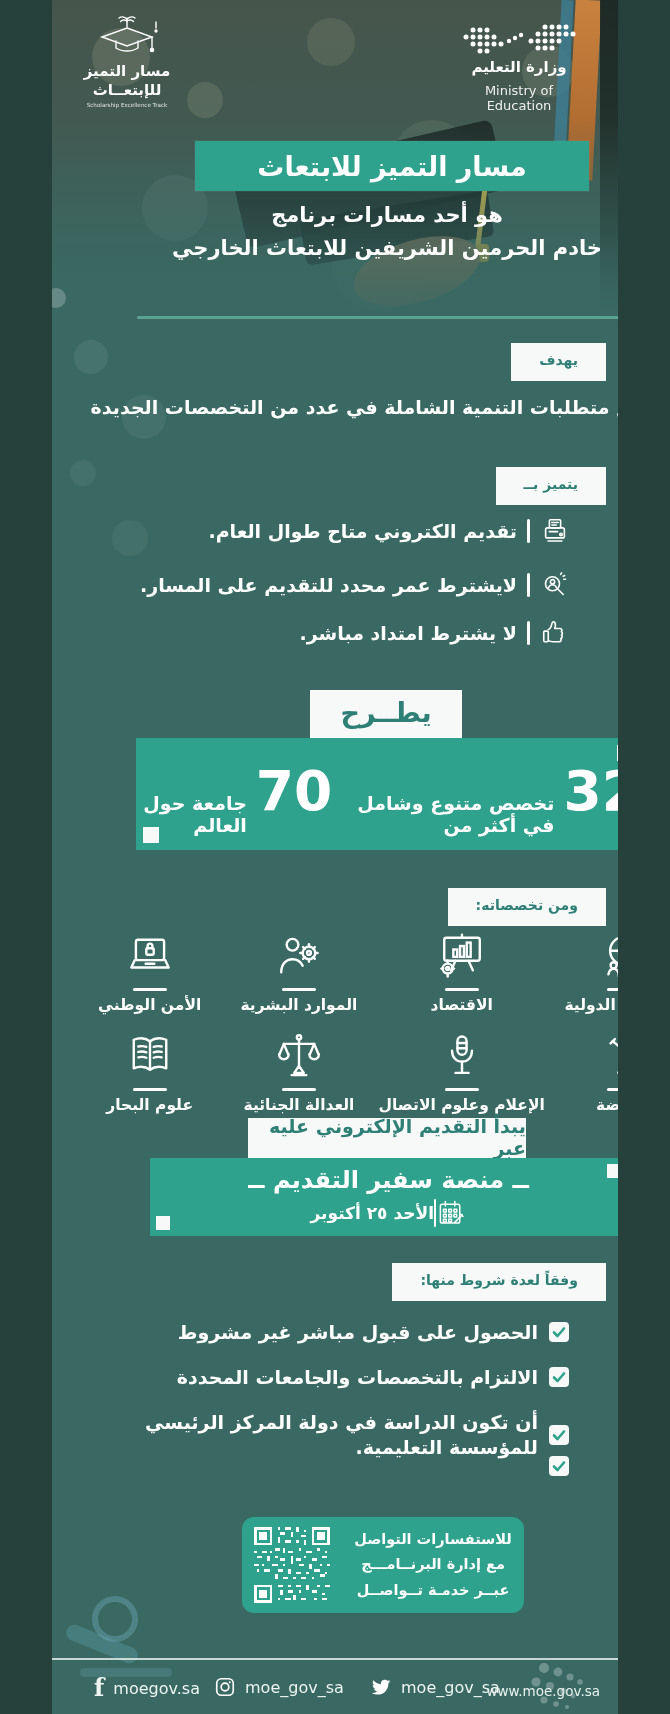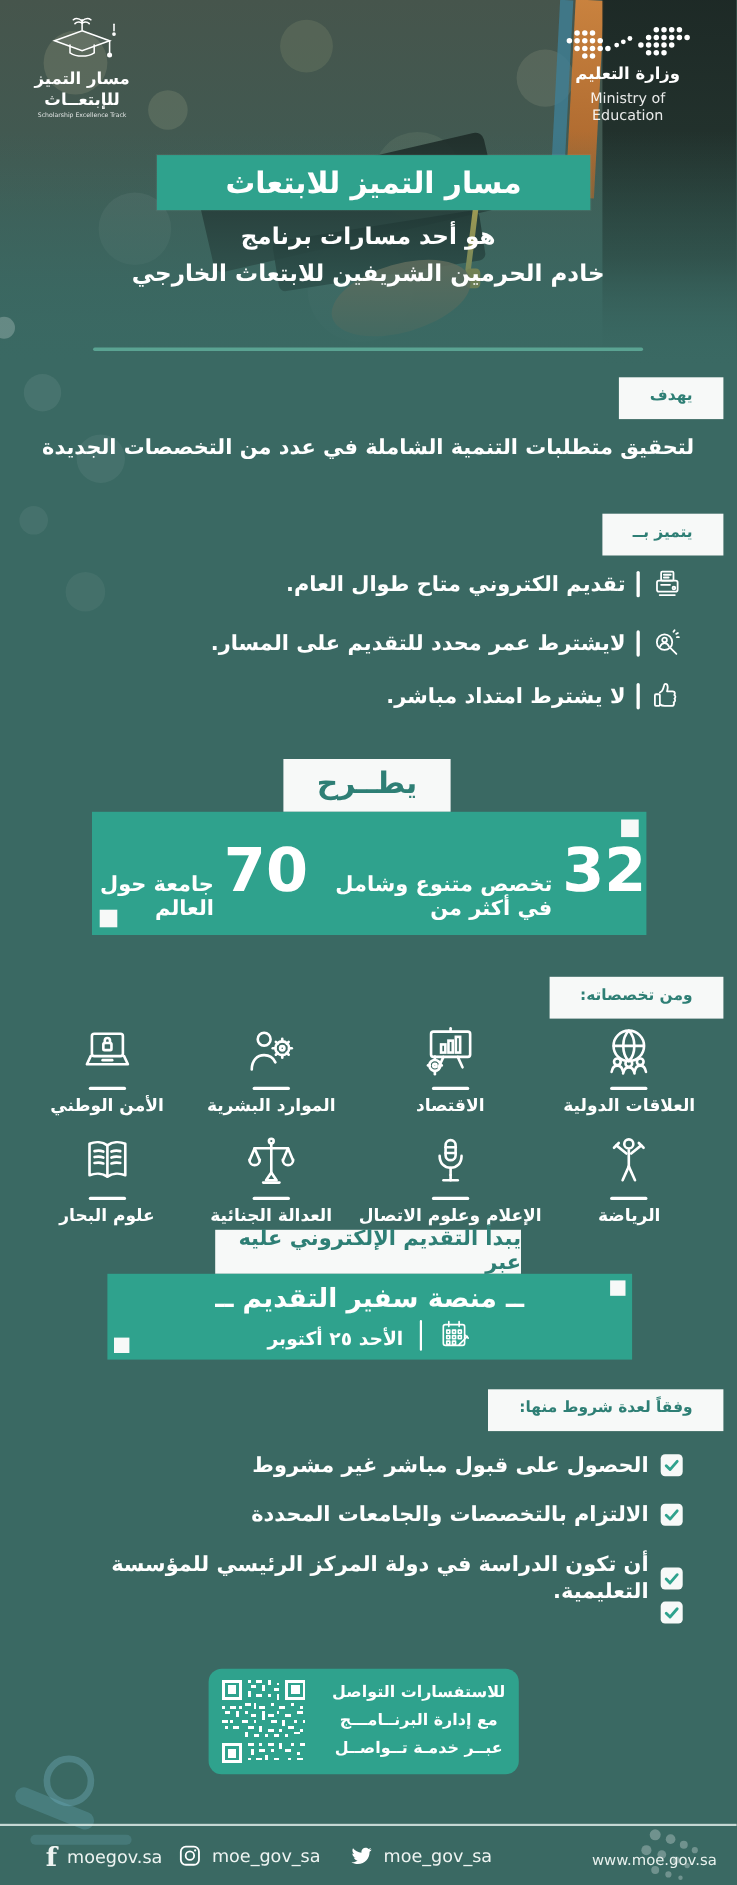"مسار التميز" #poster { width: 670px -> 566px }
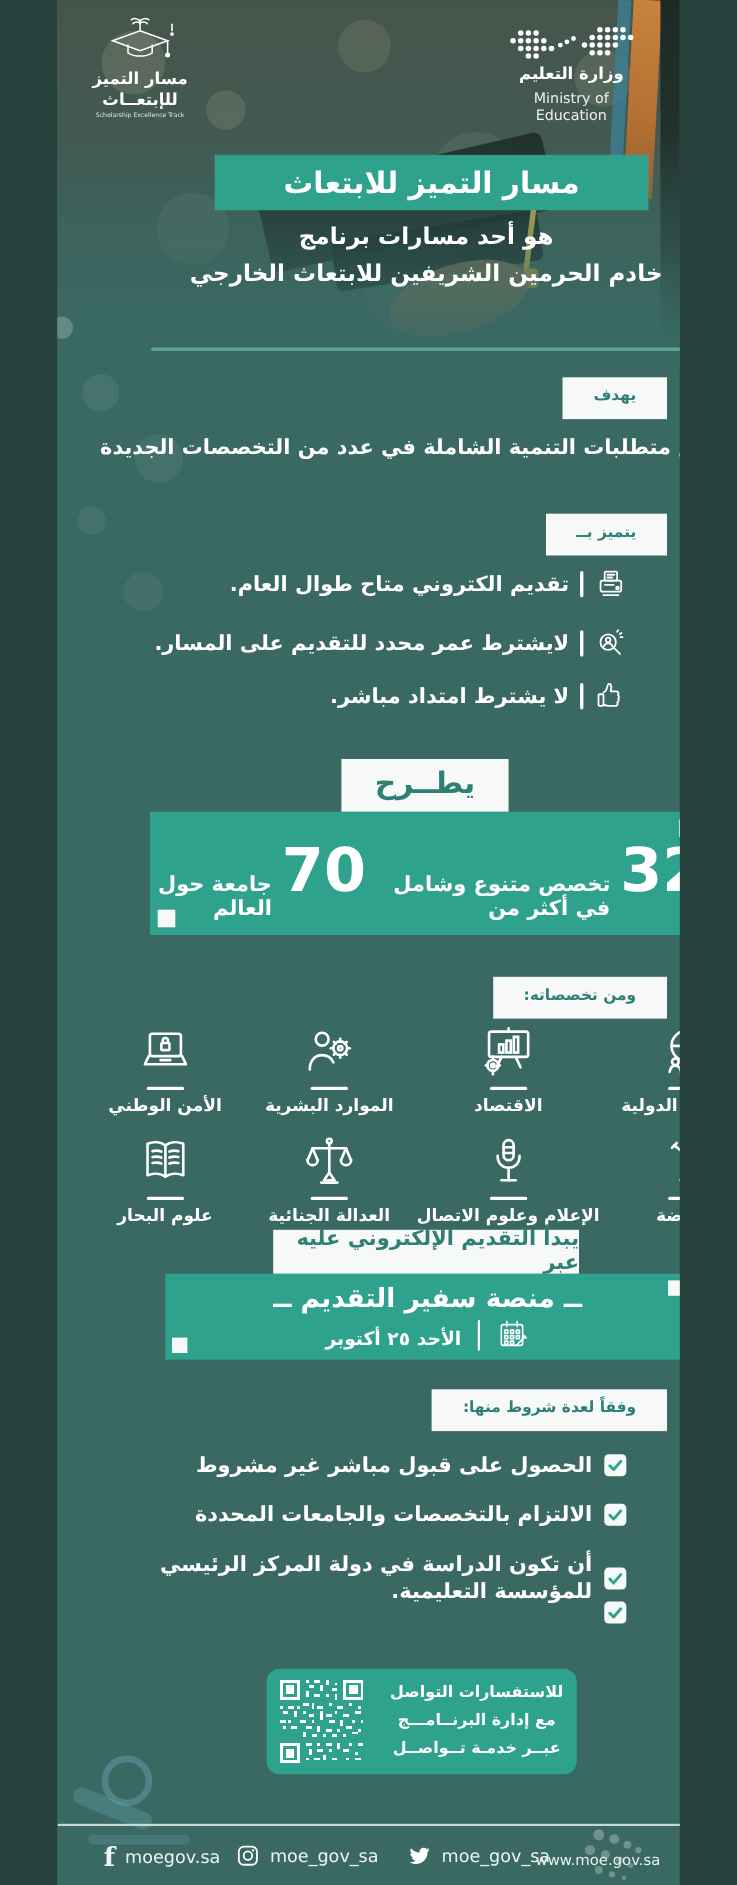"الأحد ٢٥ أكتوبر" .pdate { align-items: flex-end -> center; gap: 15px -> 0 }
